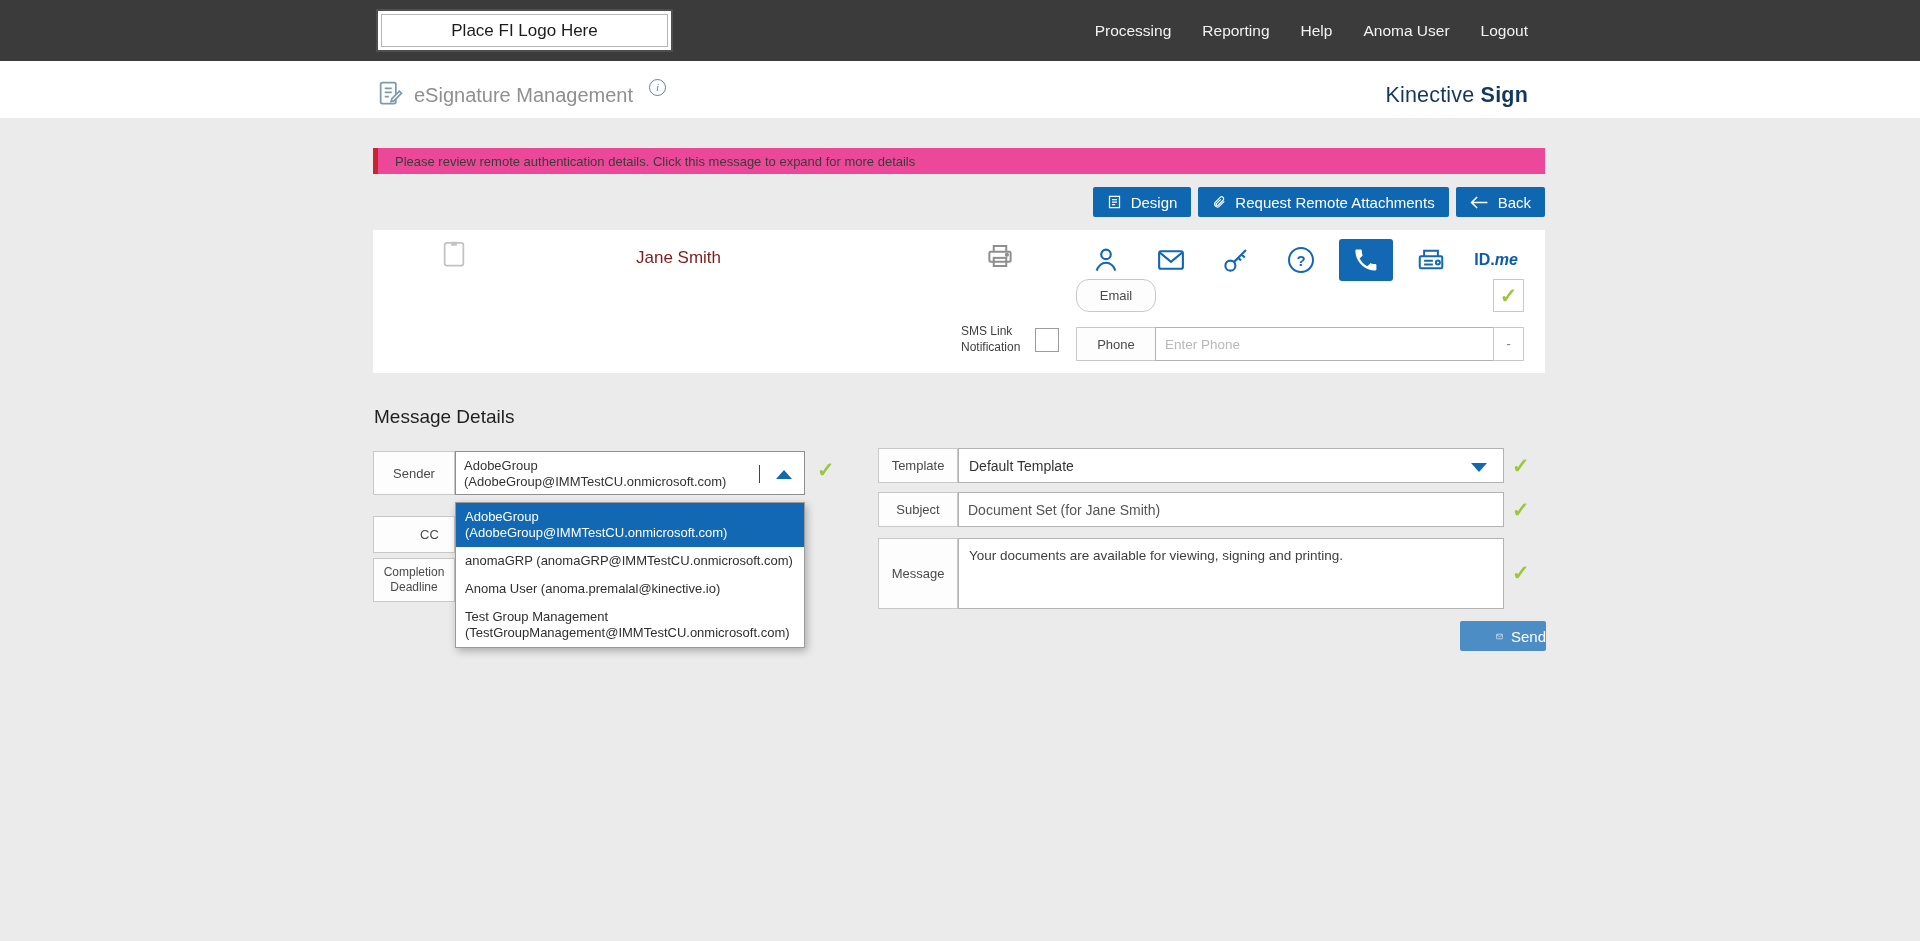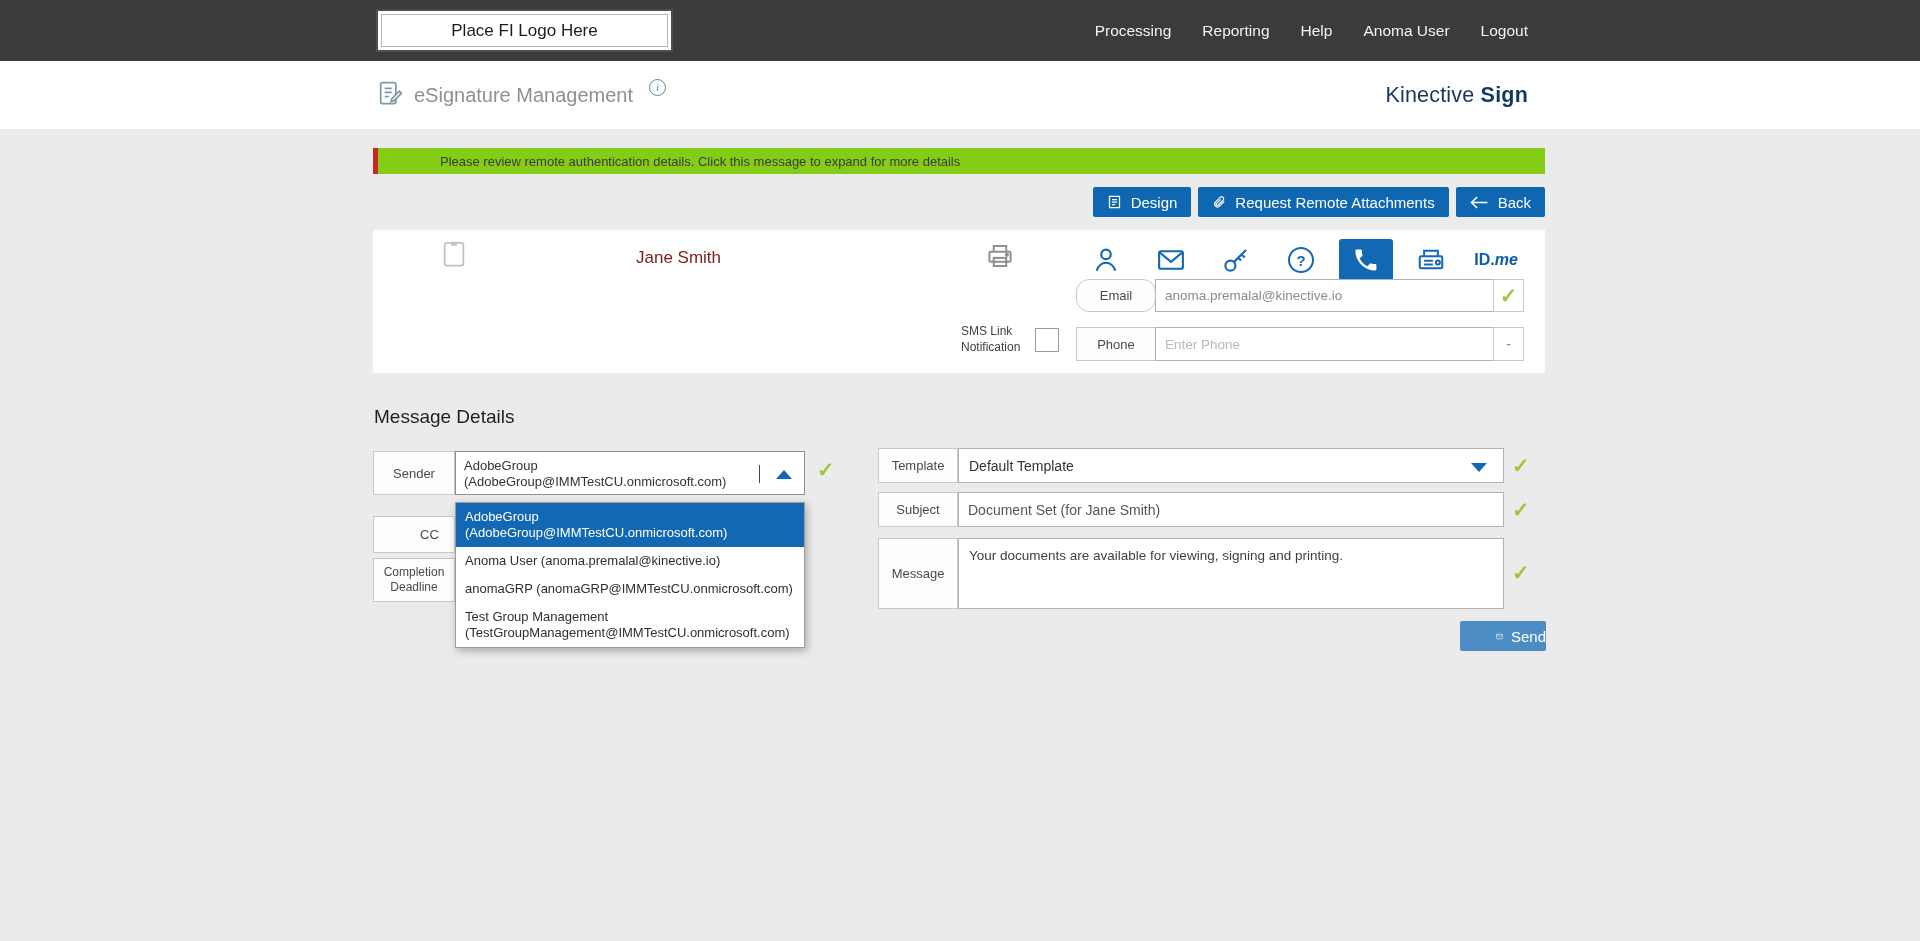"eSignature Management" .appbar { height: 68px -> 57px }
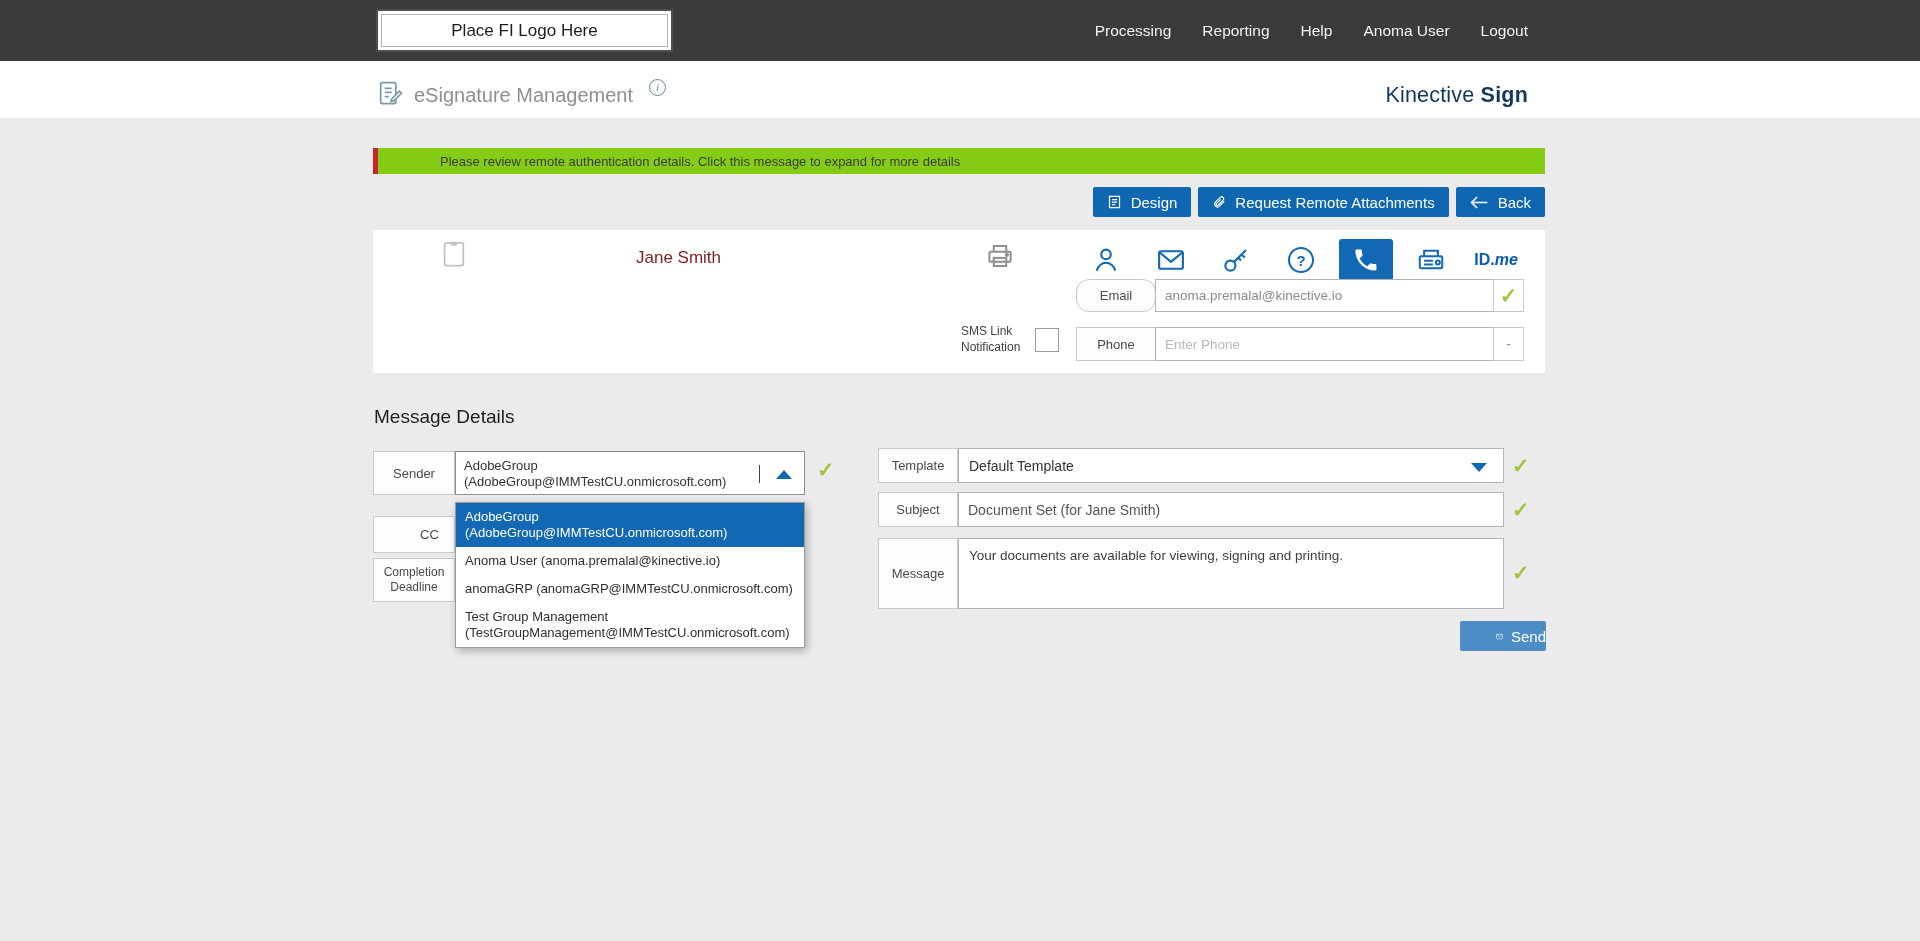"Please review remote authentication" .notice { background: #84cc16 -> #ec4899; padding-left: 45px -> none }
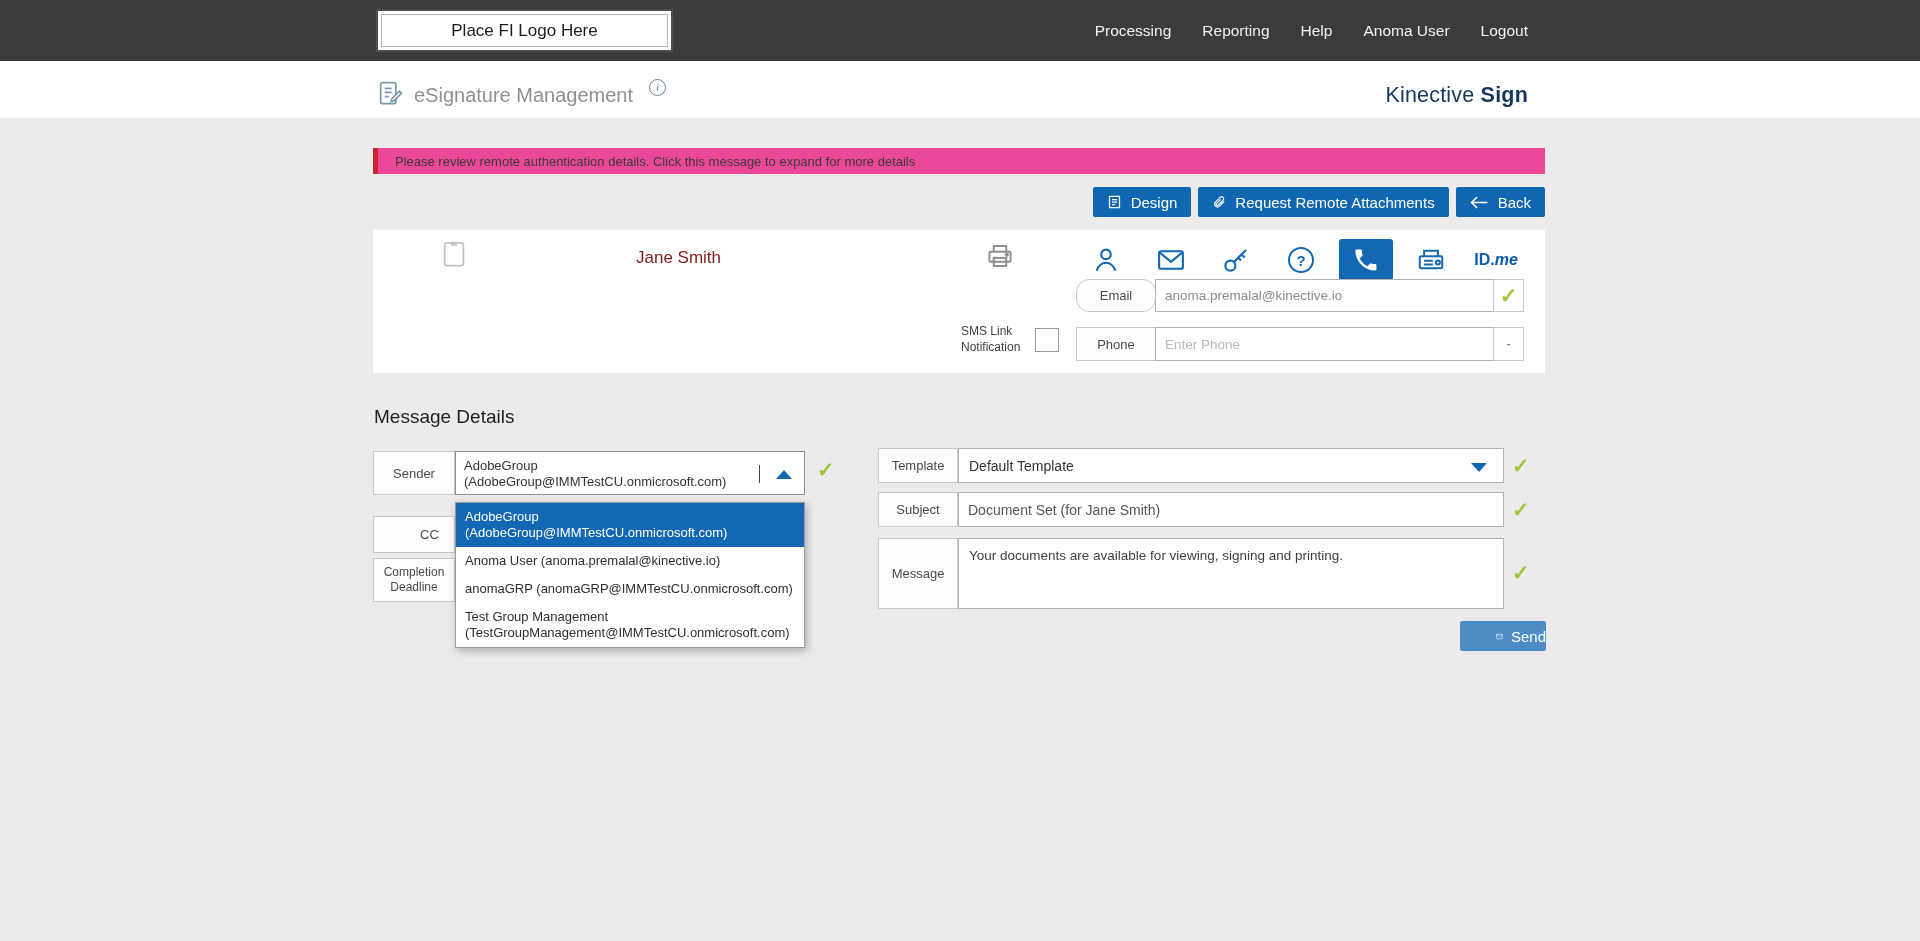"anoma.premalal@kinective.io" input.input-box { html: <input> -> none }
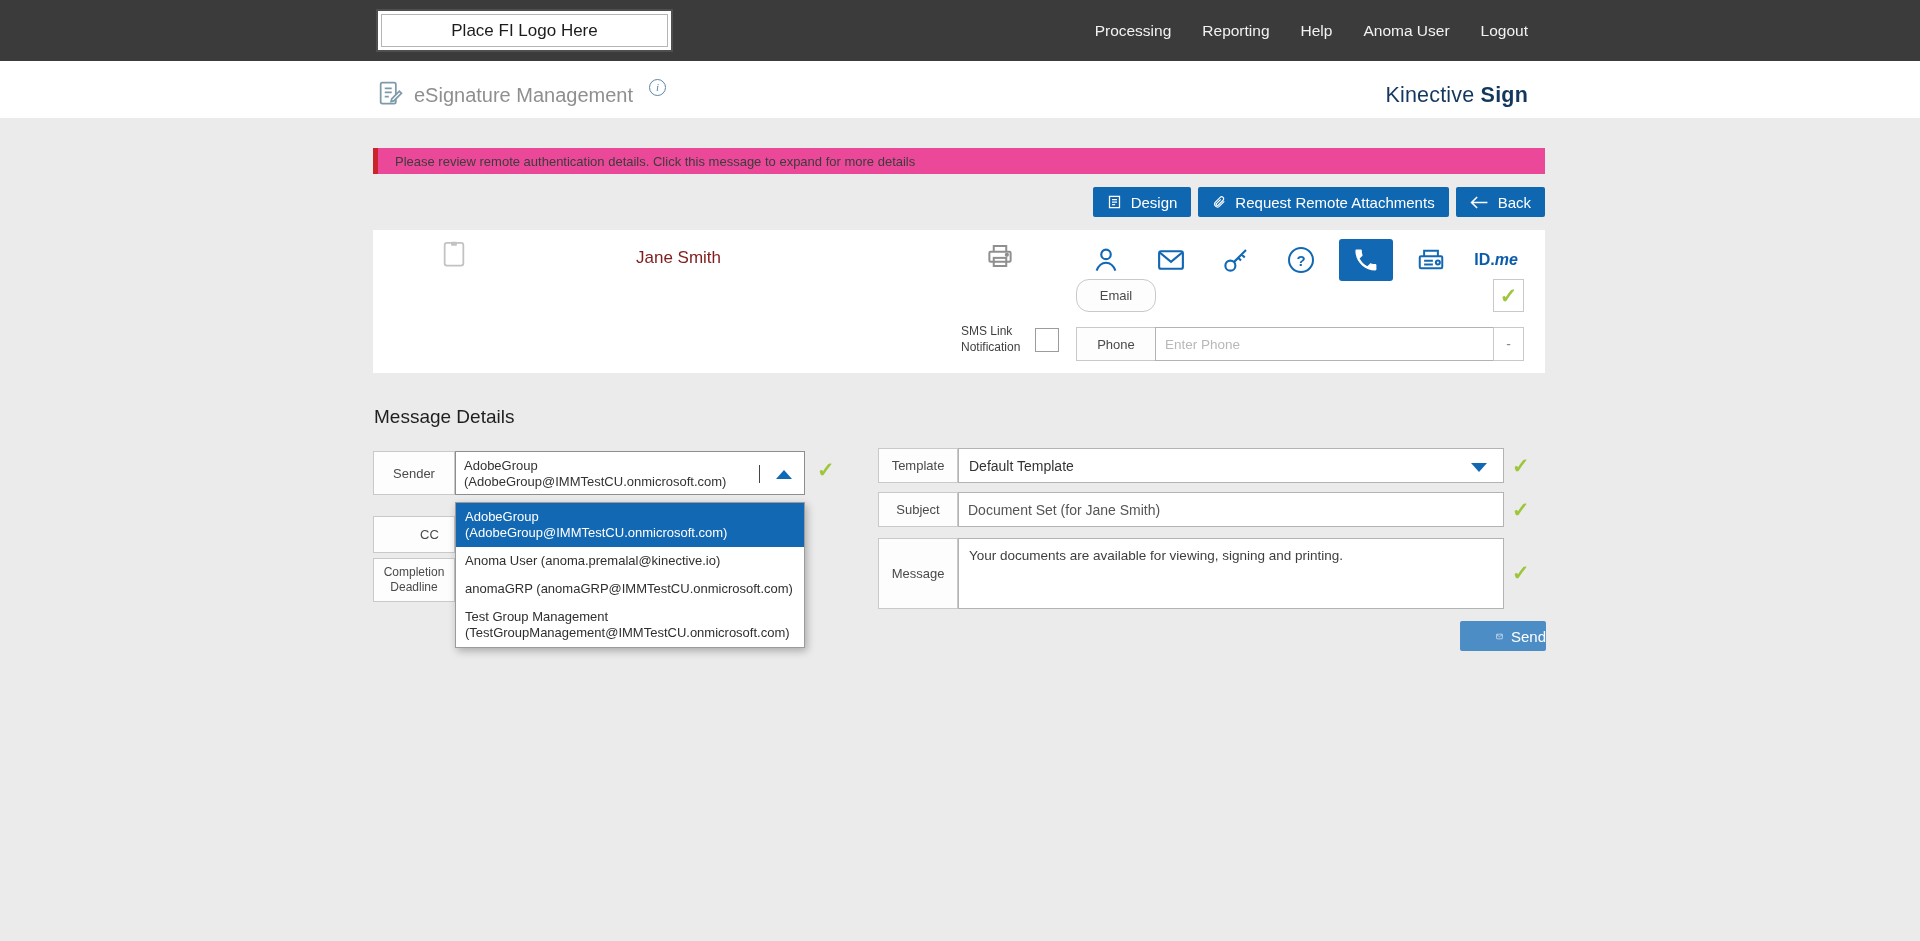"Anoma User (anoma.premalal@kinective.io)" div.dd-item { order: before "anomaGRP" -> after "anomaGRP" }
